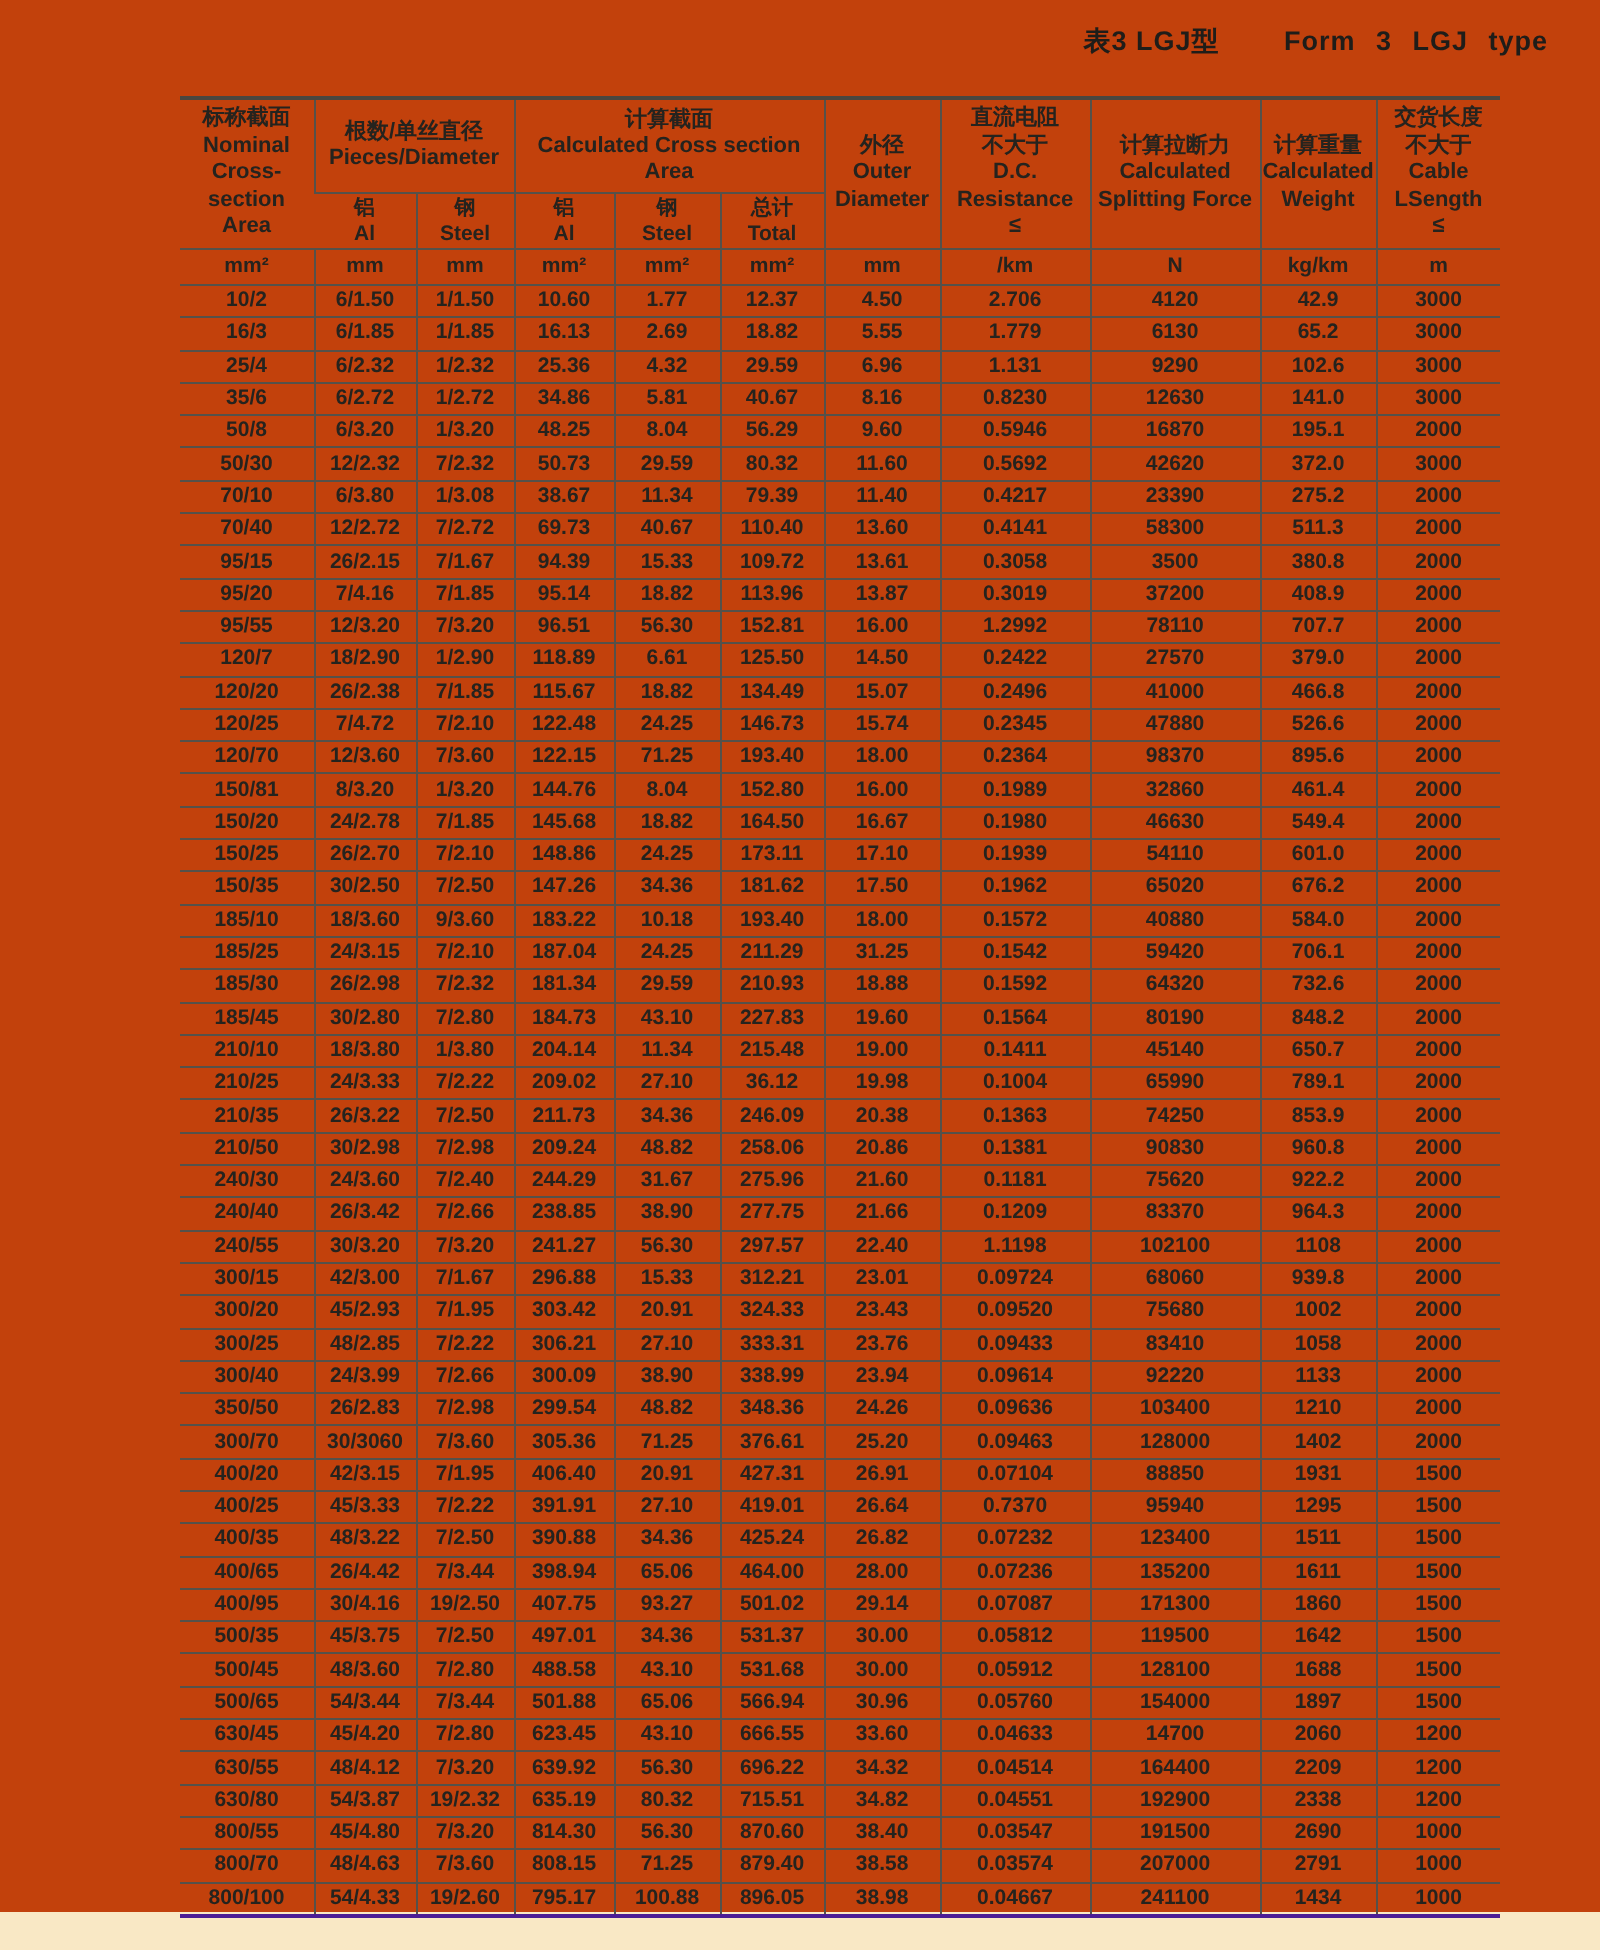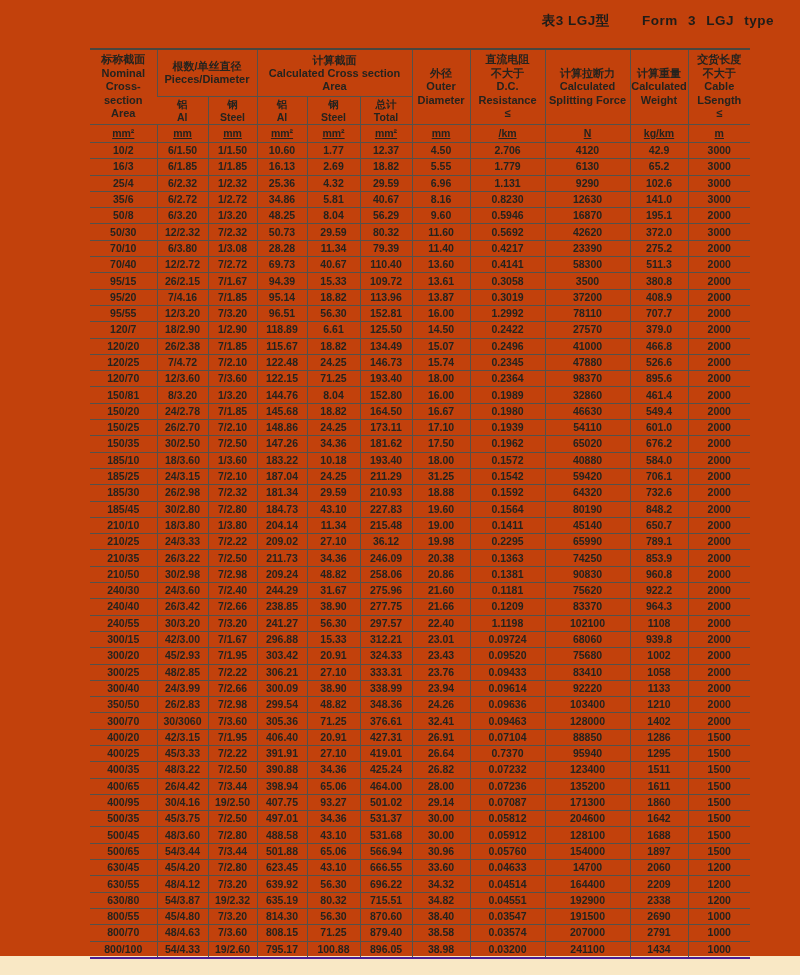"mm²" tr.units th { text-decoration: underline -> none }
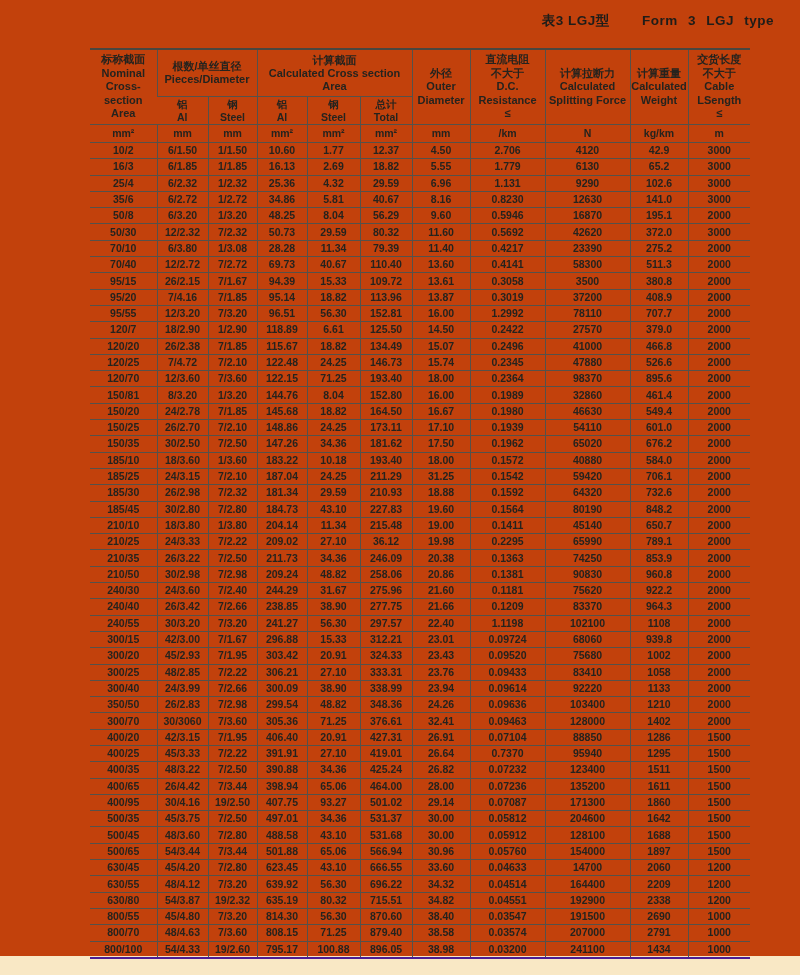"28.28" td { text: 28.28 -> 38.67 }
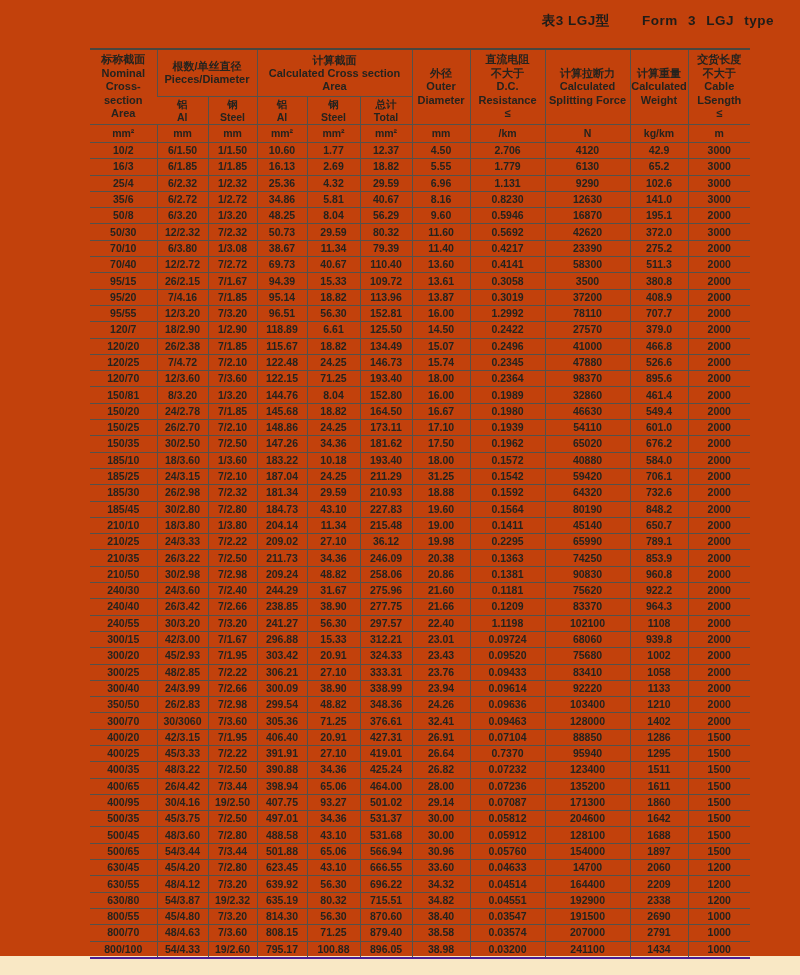"1/3.60" td { text: 1/3.60 -> 9/3.60 }
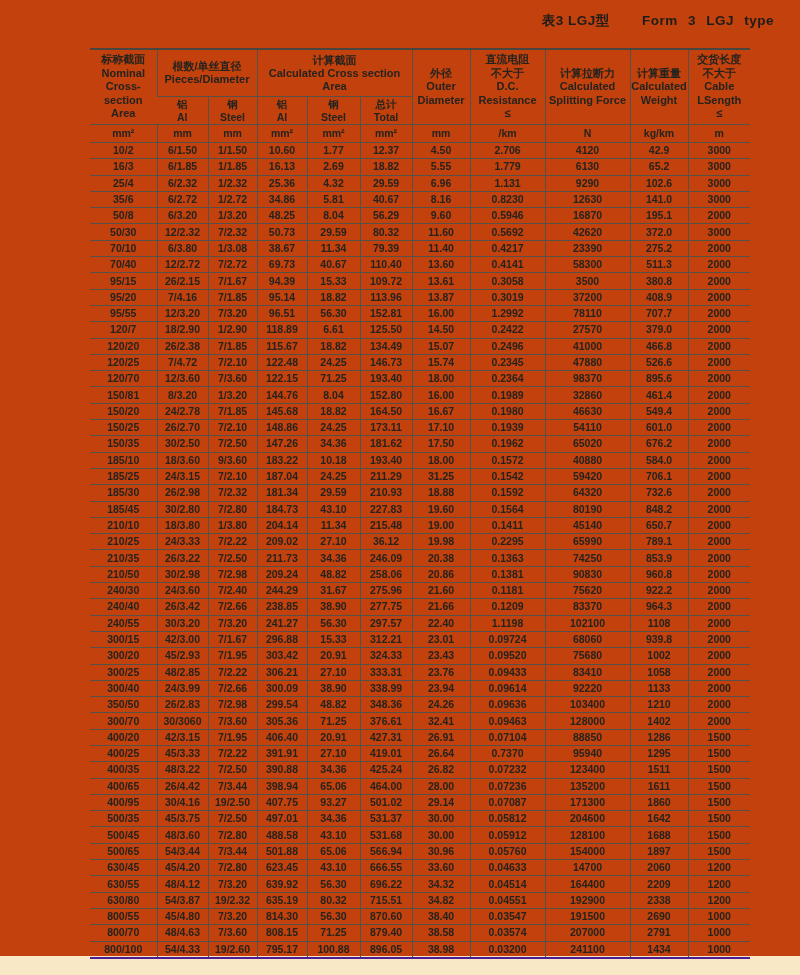"0.2295" td { text: 0.2295 -> 0.1004 }
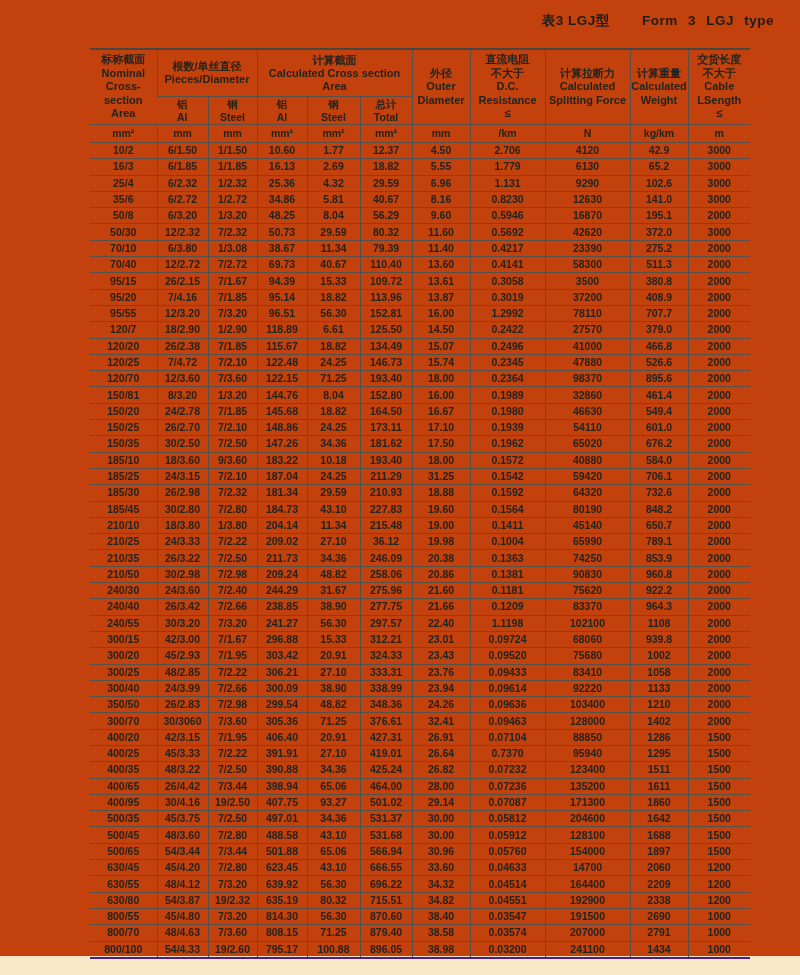"32.41" td { text: 32.41 -> 25.20 }
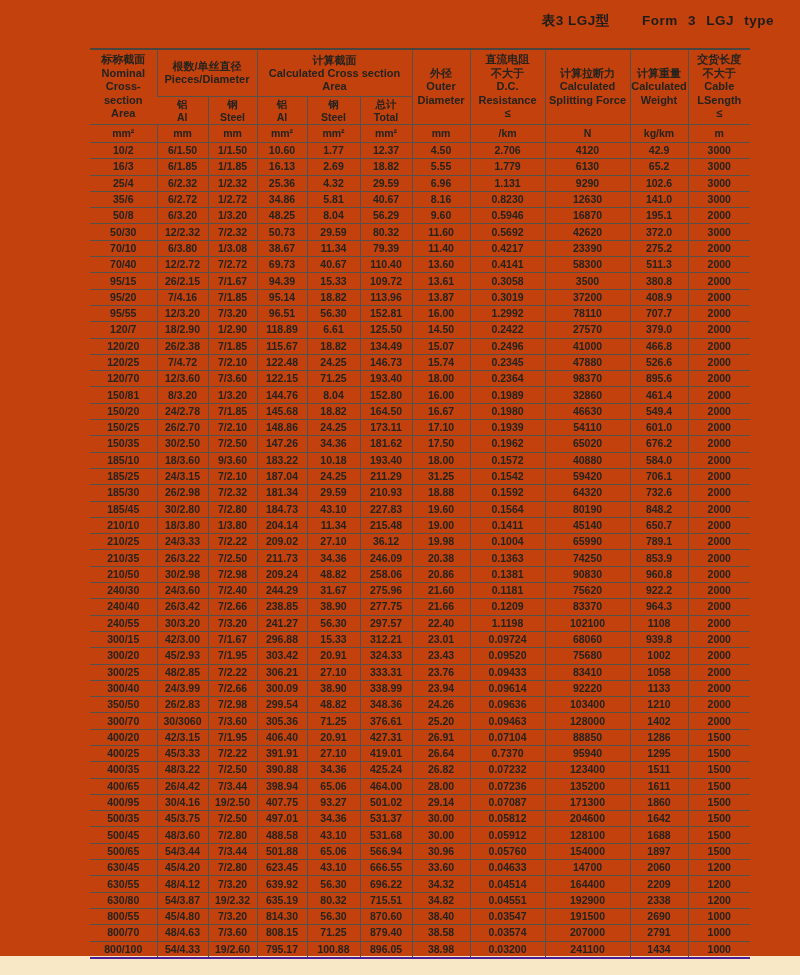"1286" td { text: 1286 -> 1931 }
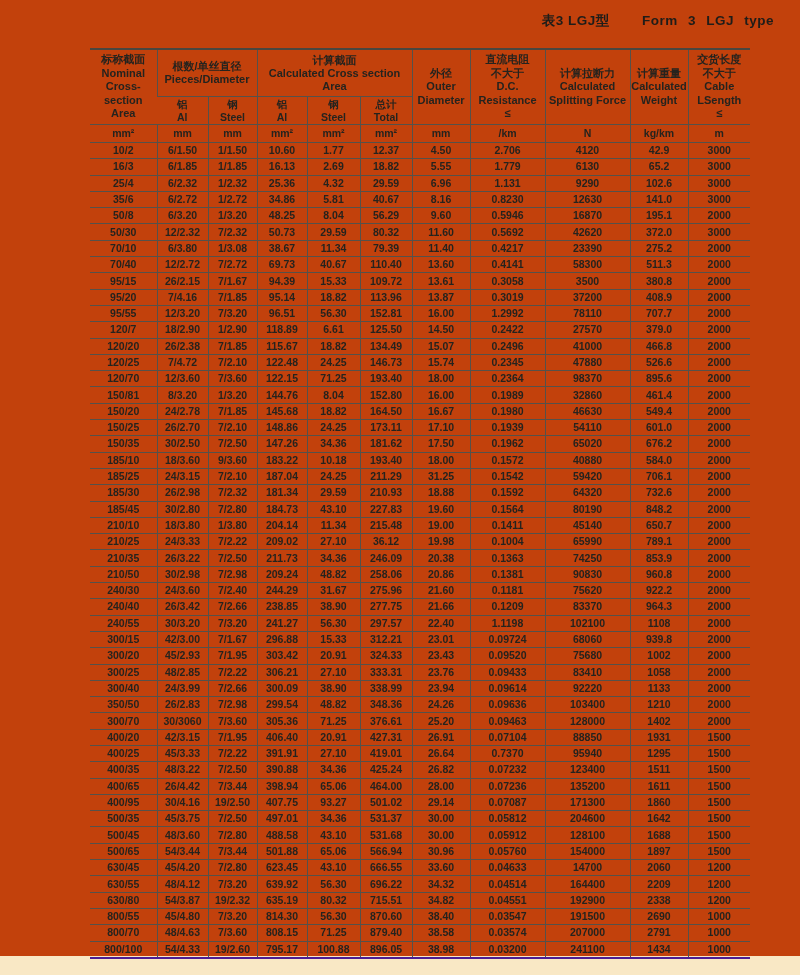"204600" td { text: 204600 -> 119500 }
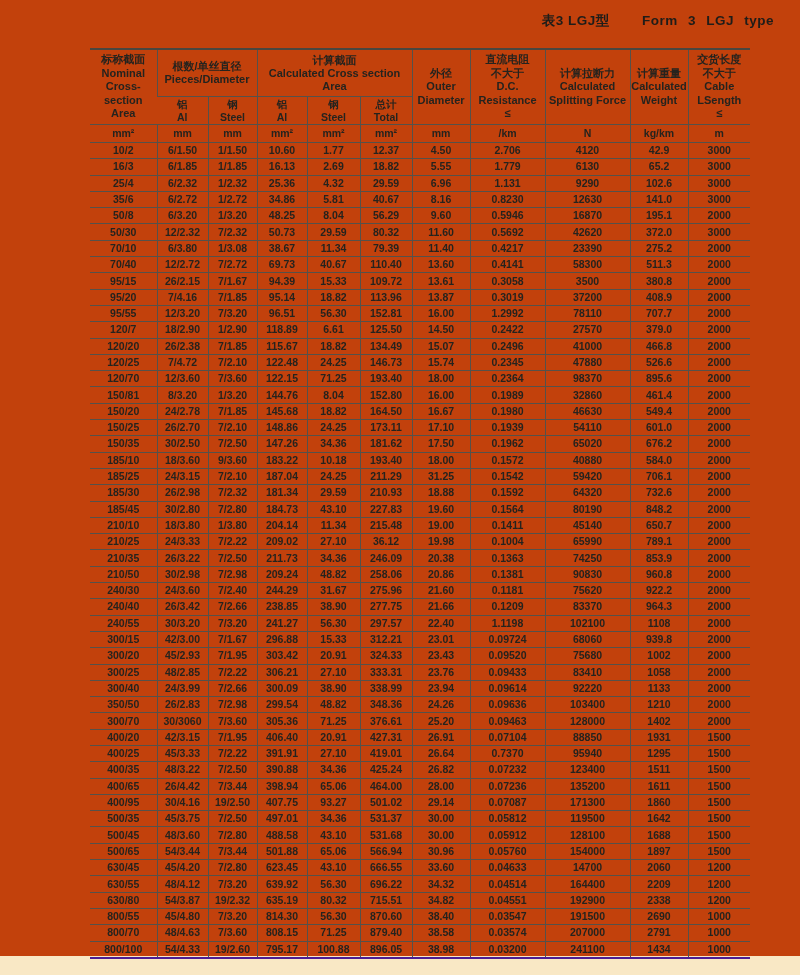"0.03200" td { text: 0.03200 -> 0.04667 }
